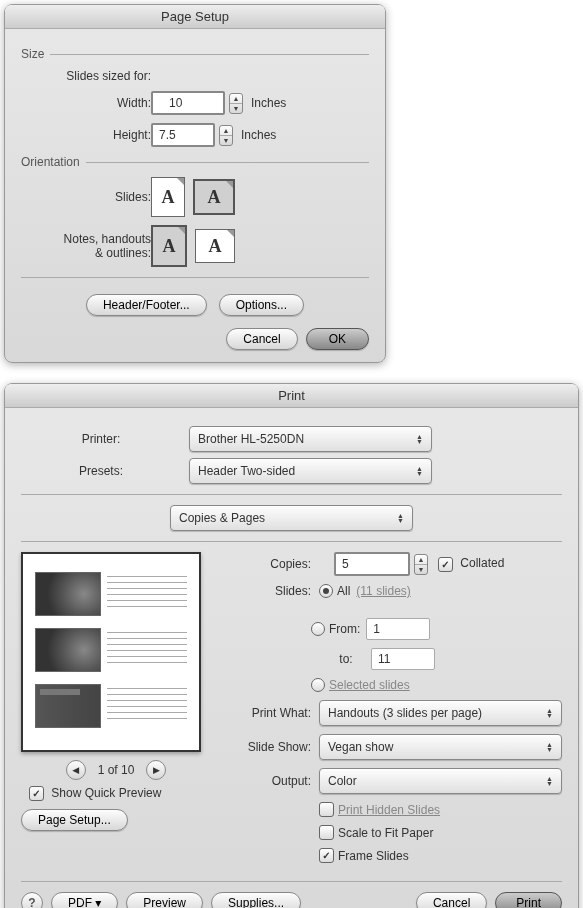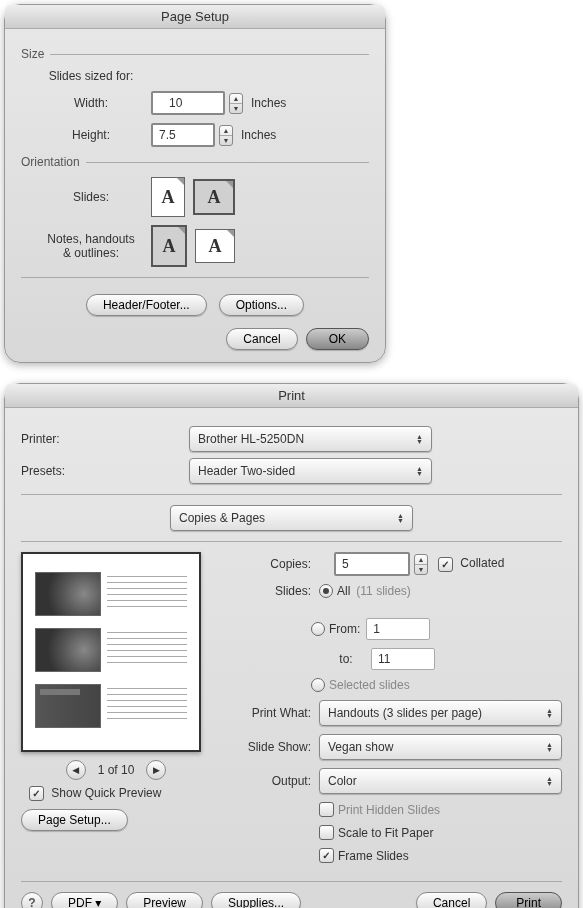"Page Setup" .dialog { border-radius: 16px -> 8px }
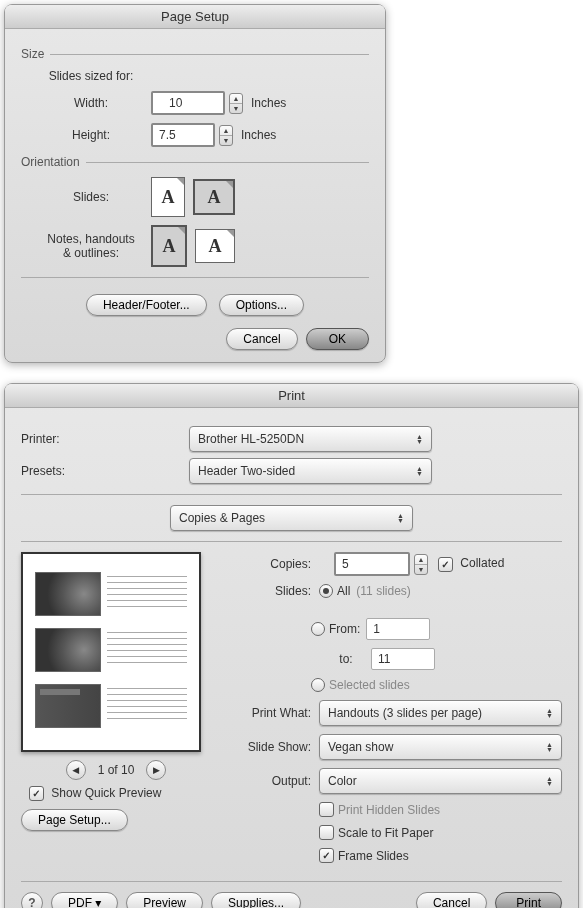"Slides sized for:" .row .label { text-align: center -> right }
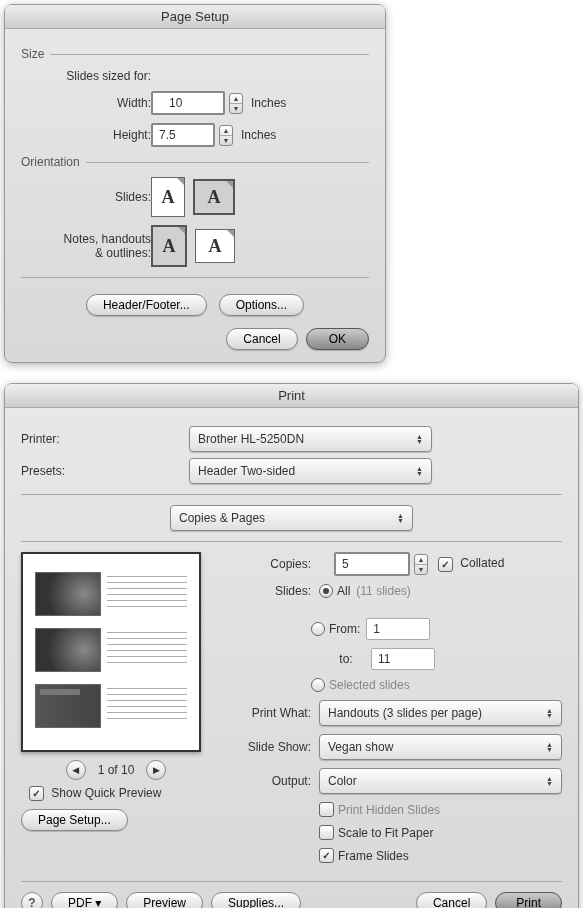"Printer:" .row-print .label { text-align: left -> center }
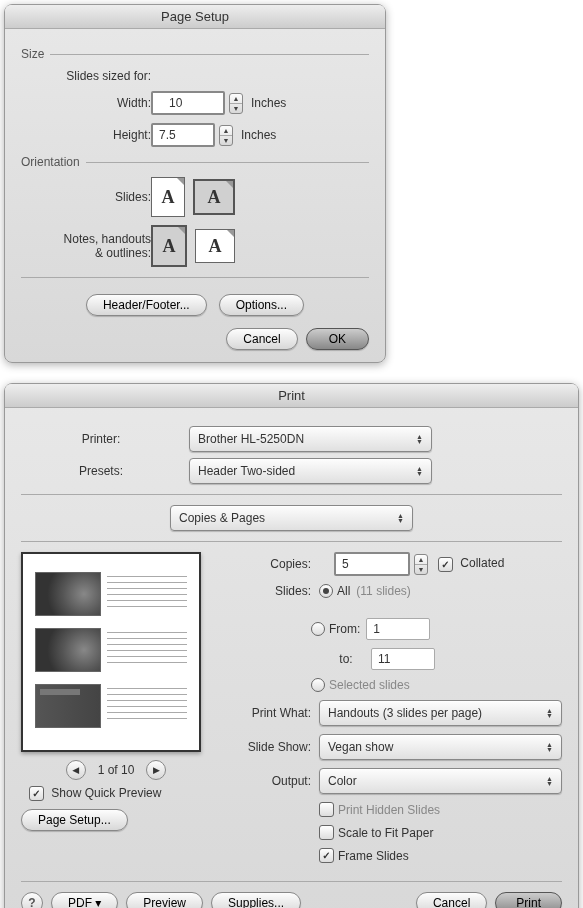"(11 slides)" .dimmed { text-decoration: none -> underline }
